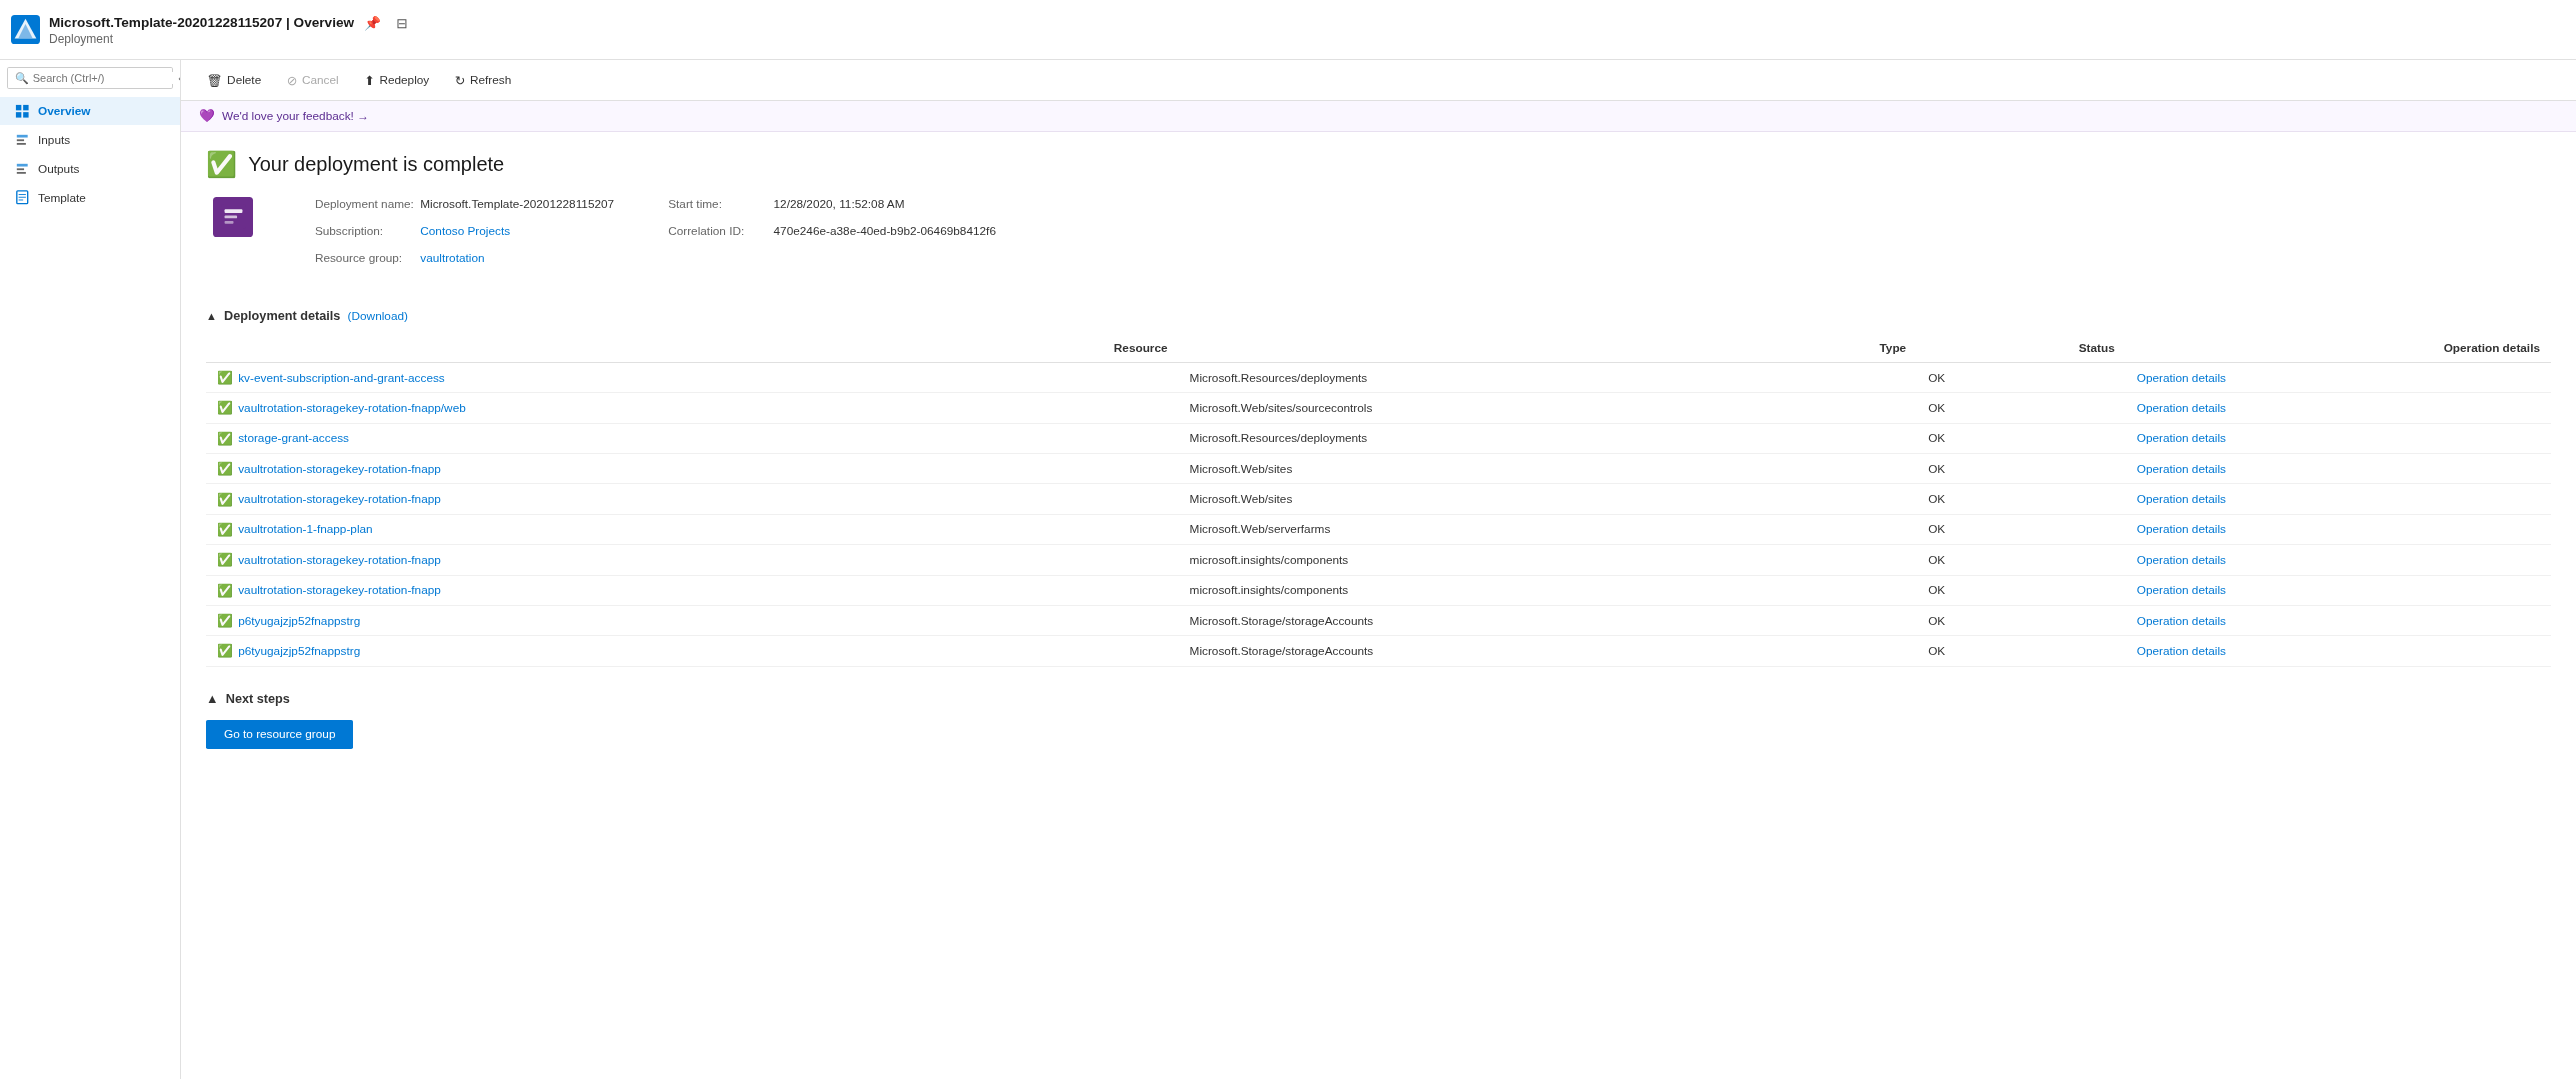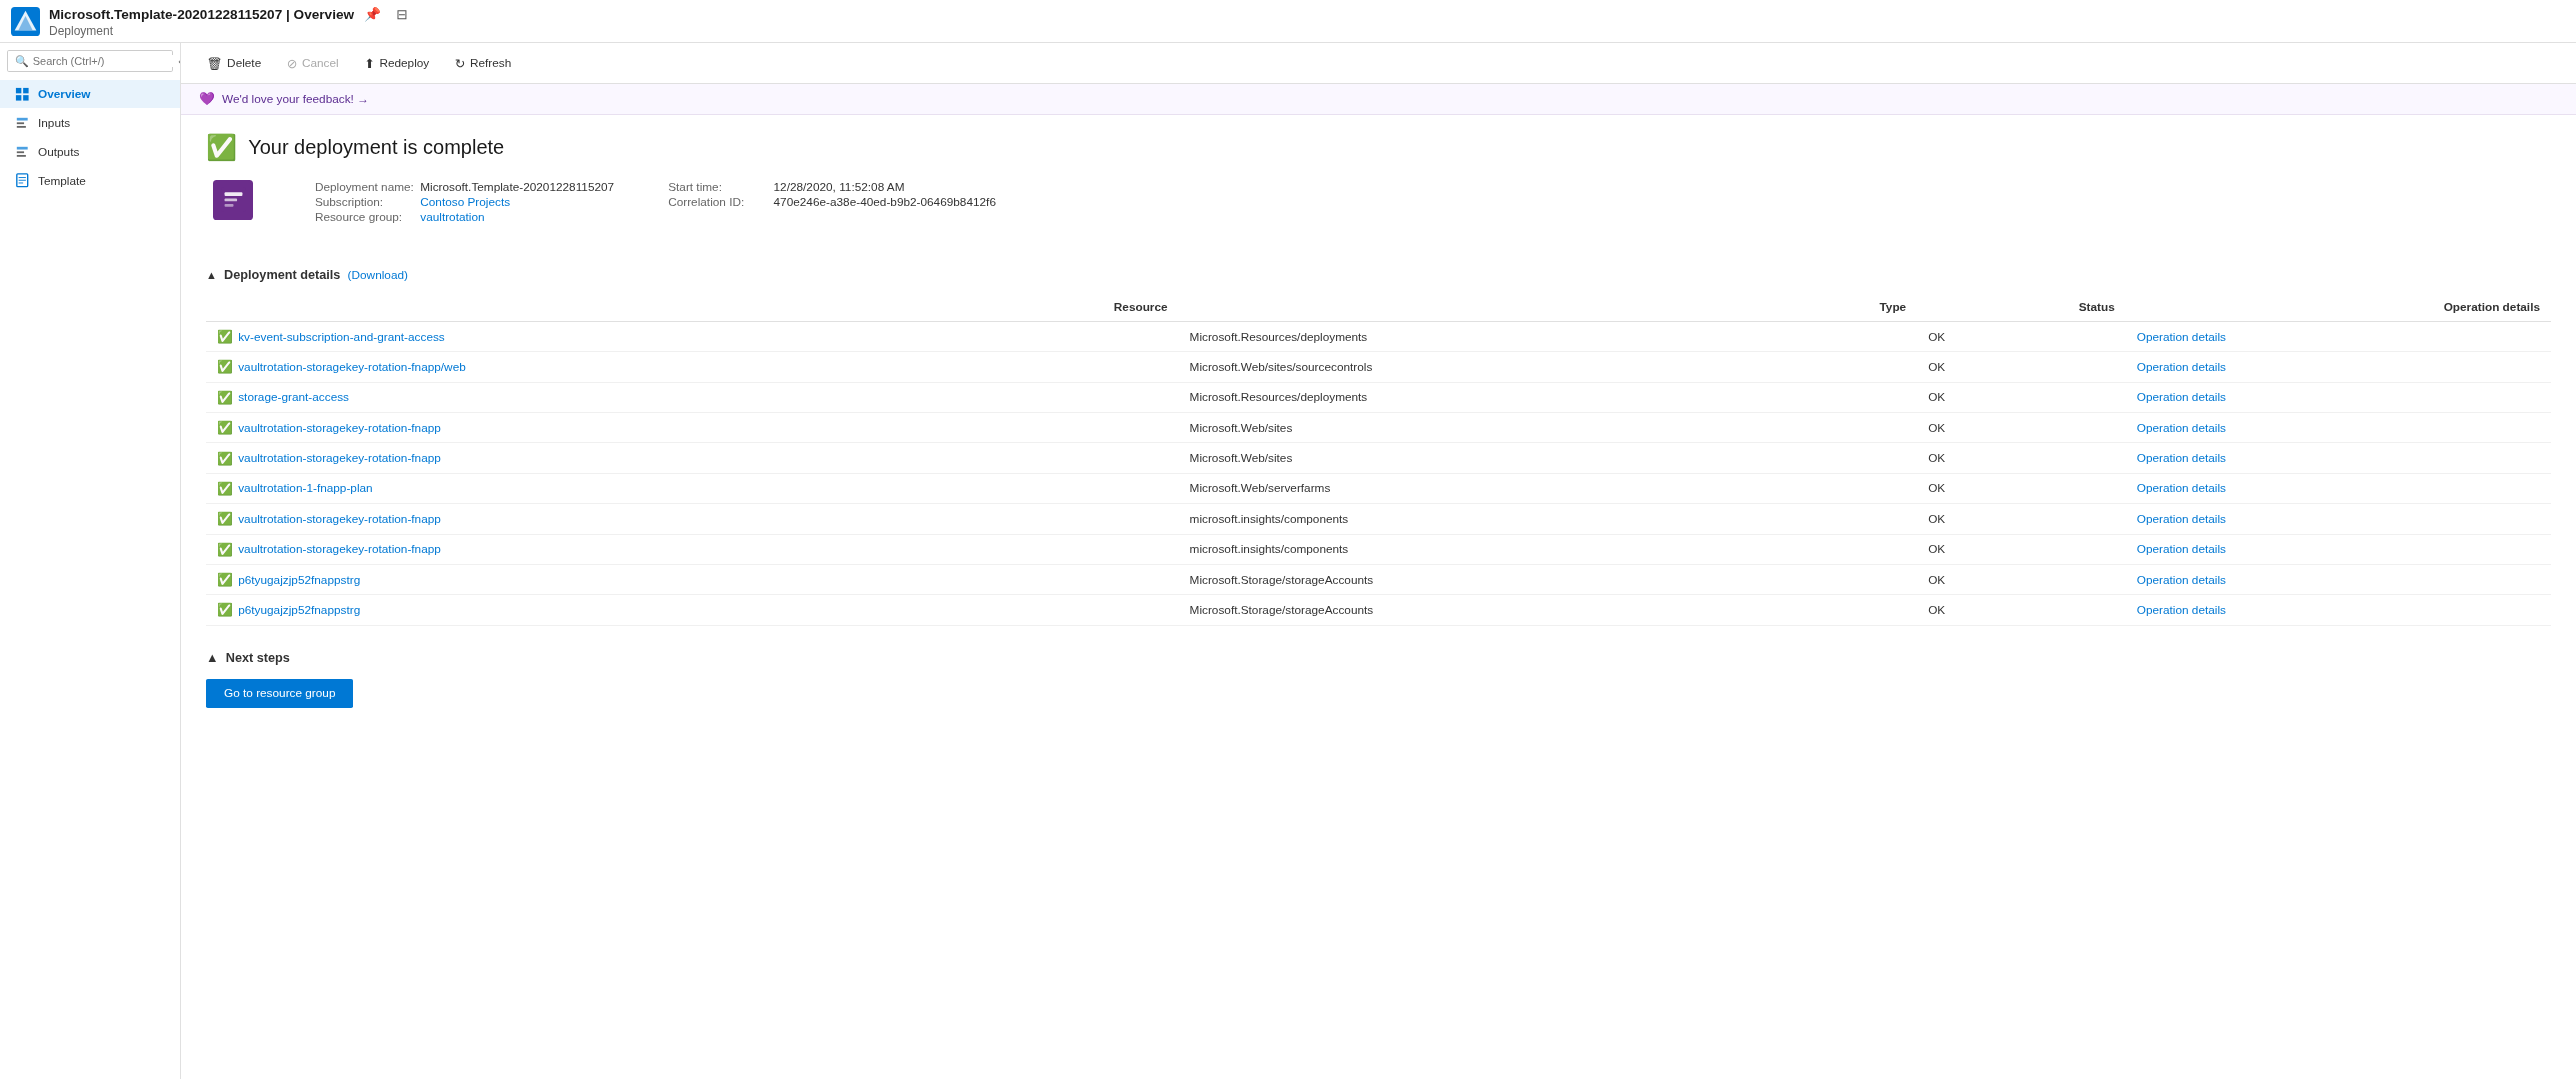"Microsoft.Template-20201228115207 |" .top-bar { height: 43px -> 60px }
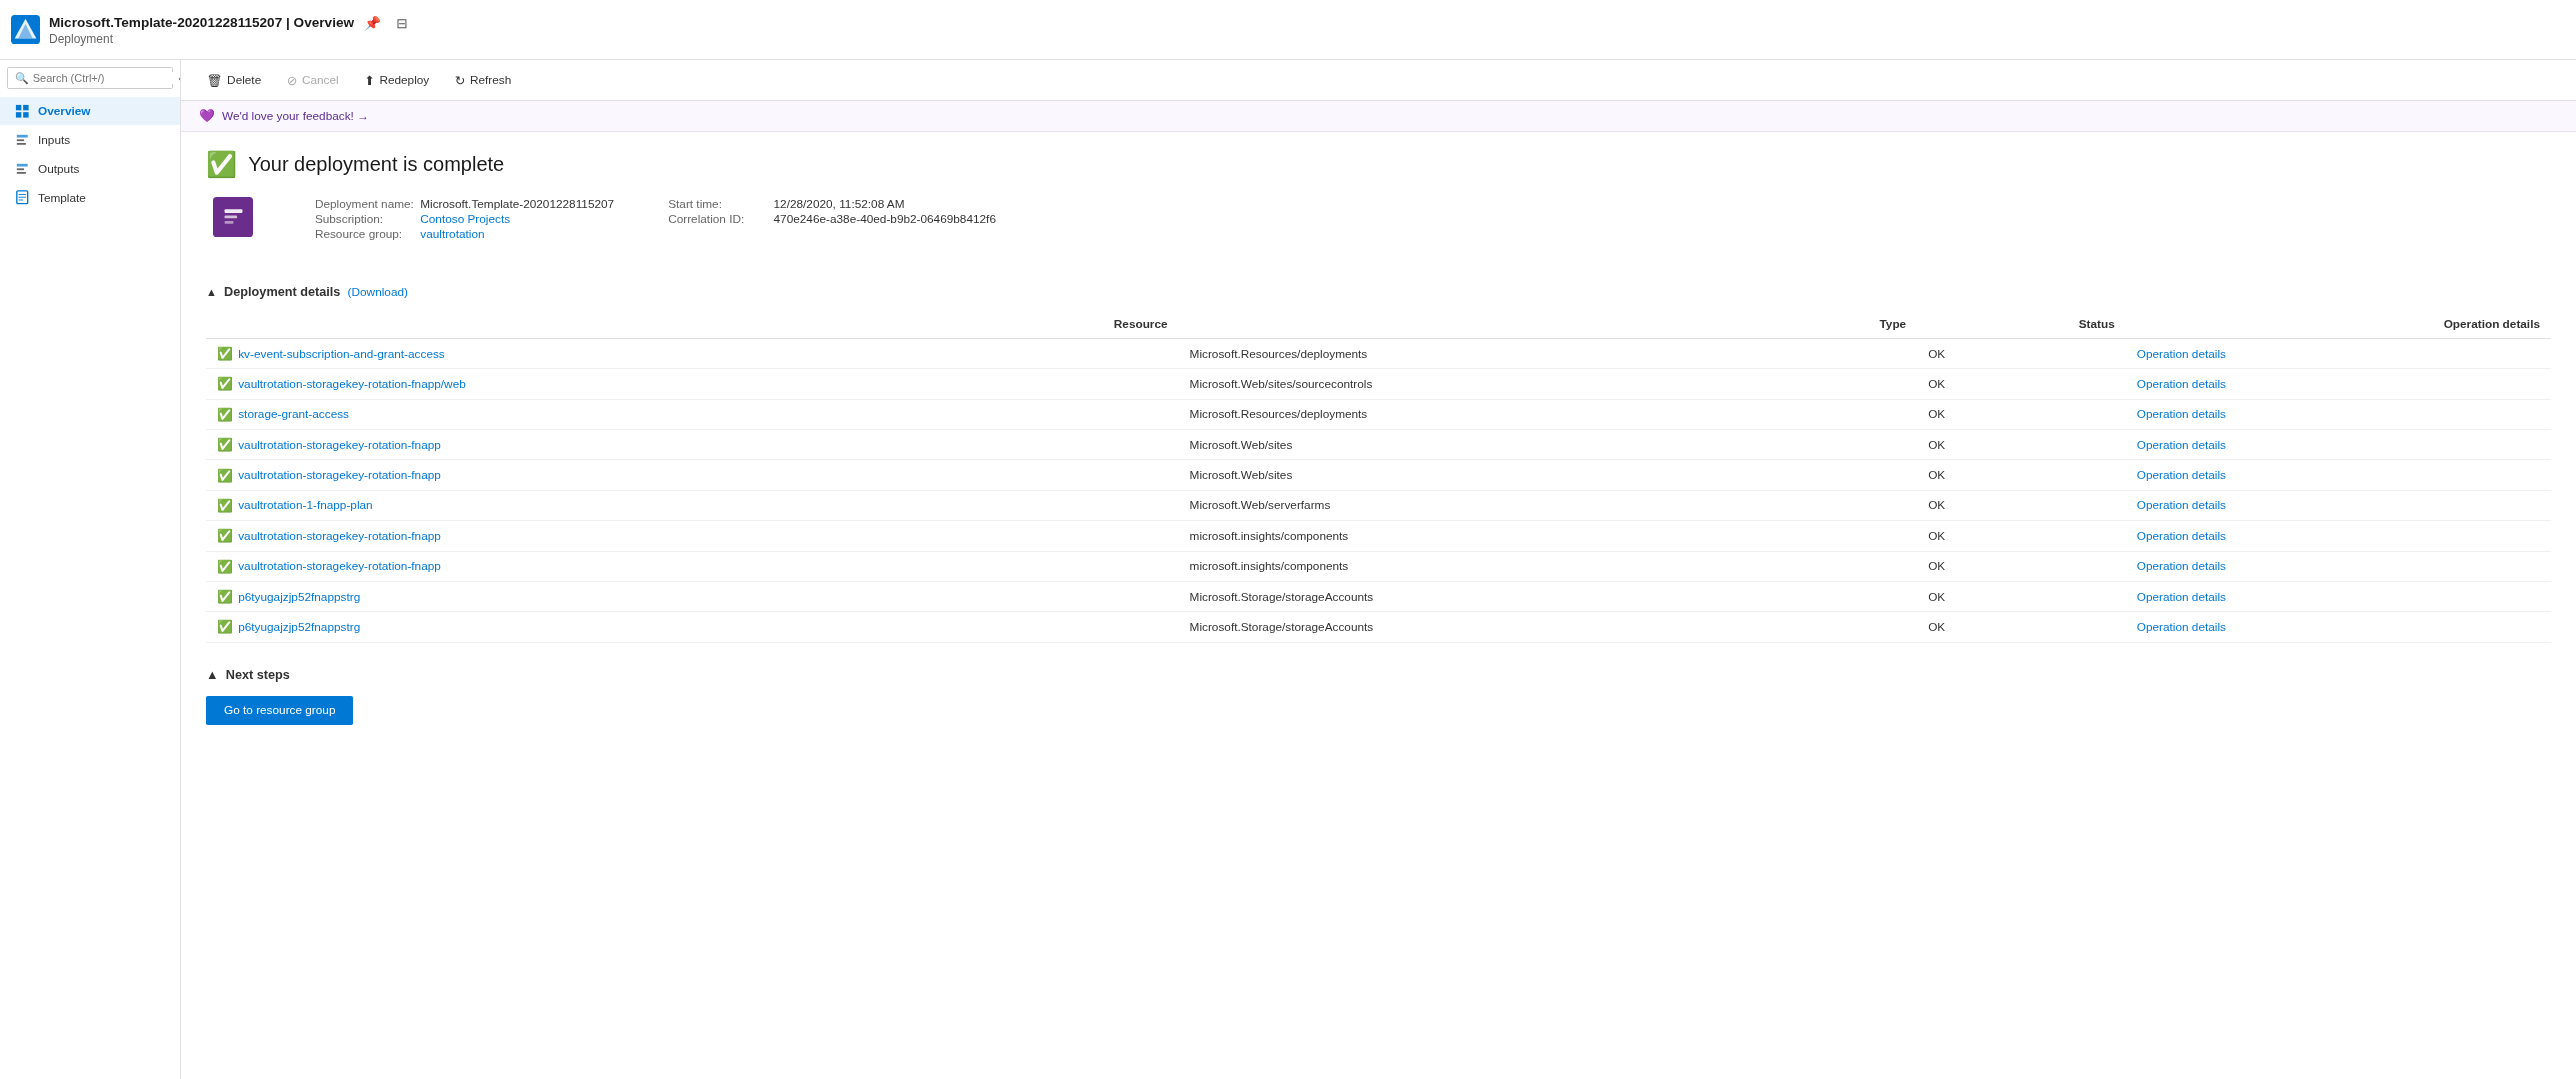"Deployment name:" .info-col { gap: 1px -> 13px }
